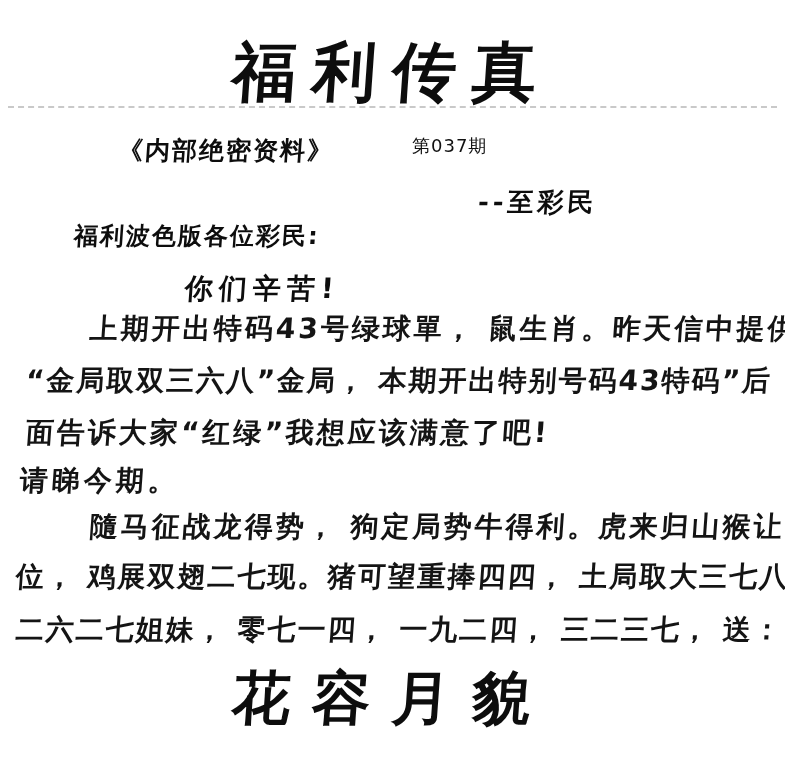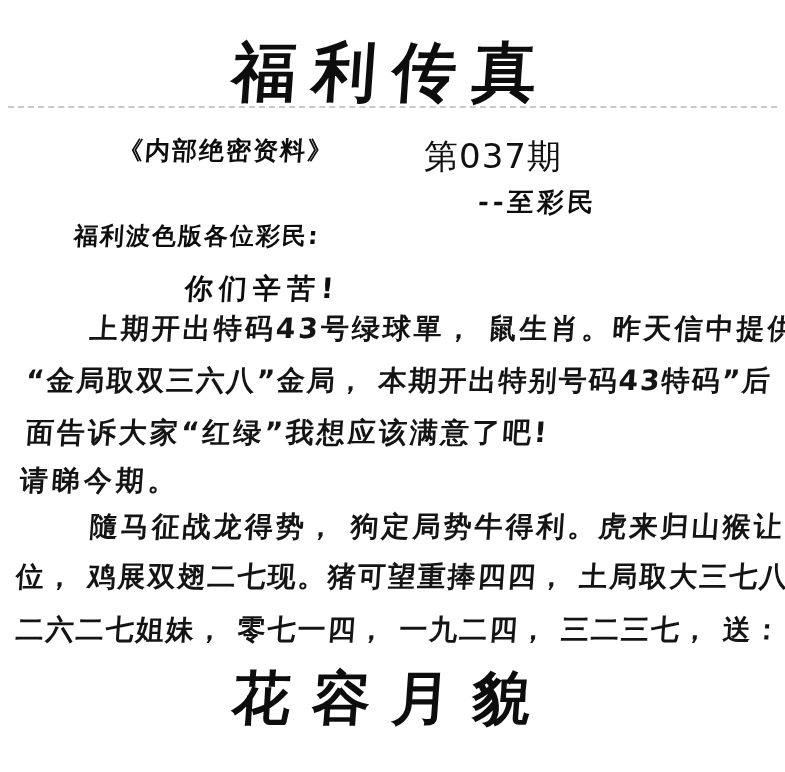"第037期" .issue-number { font-size: 34px -> 18px; left: 424px -> 412px }
